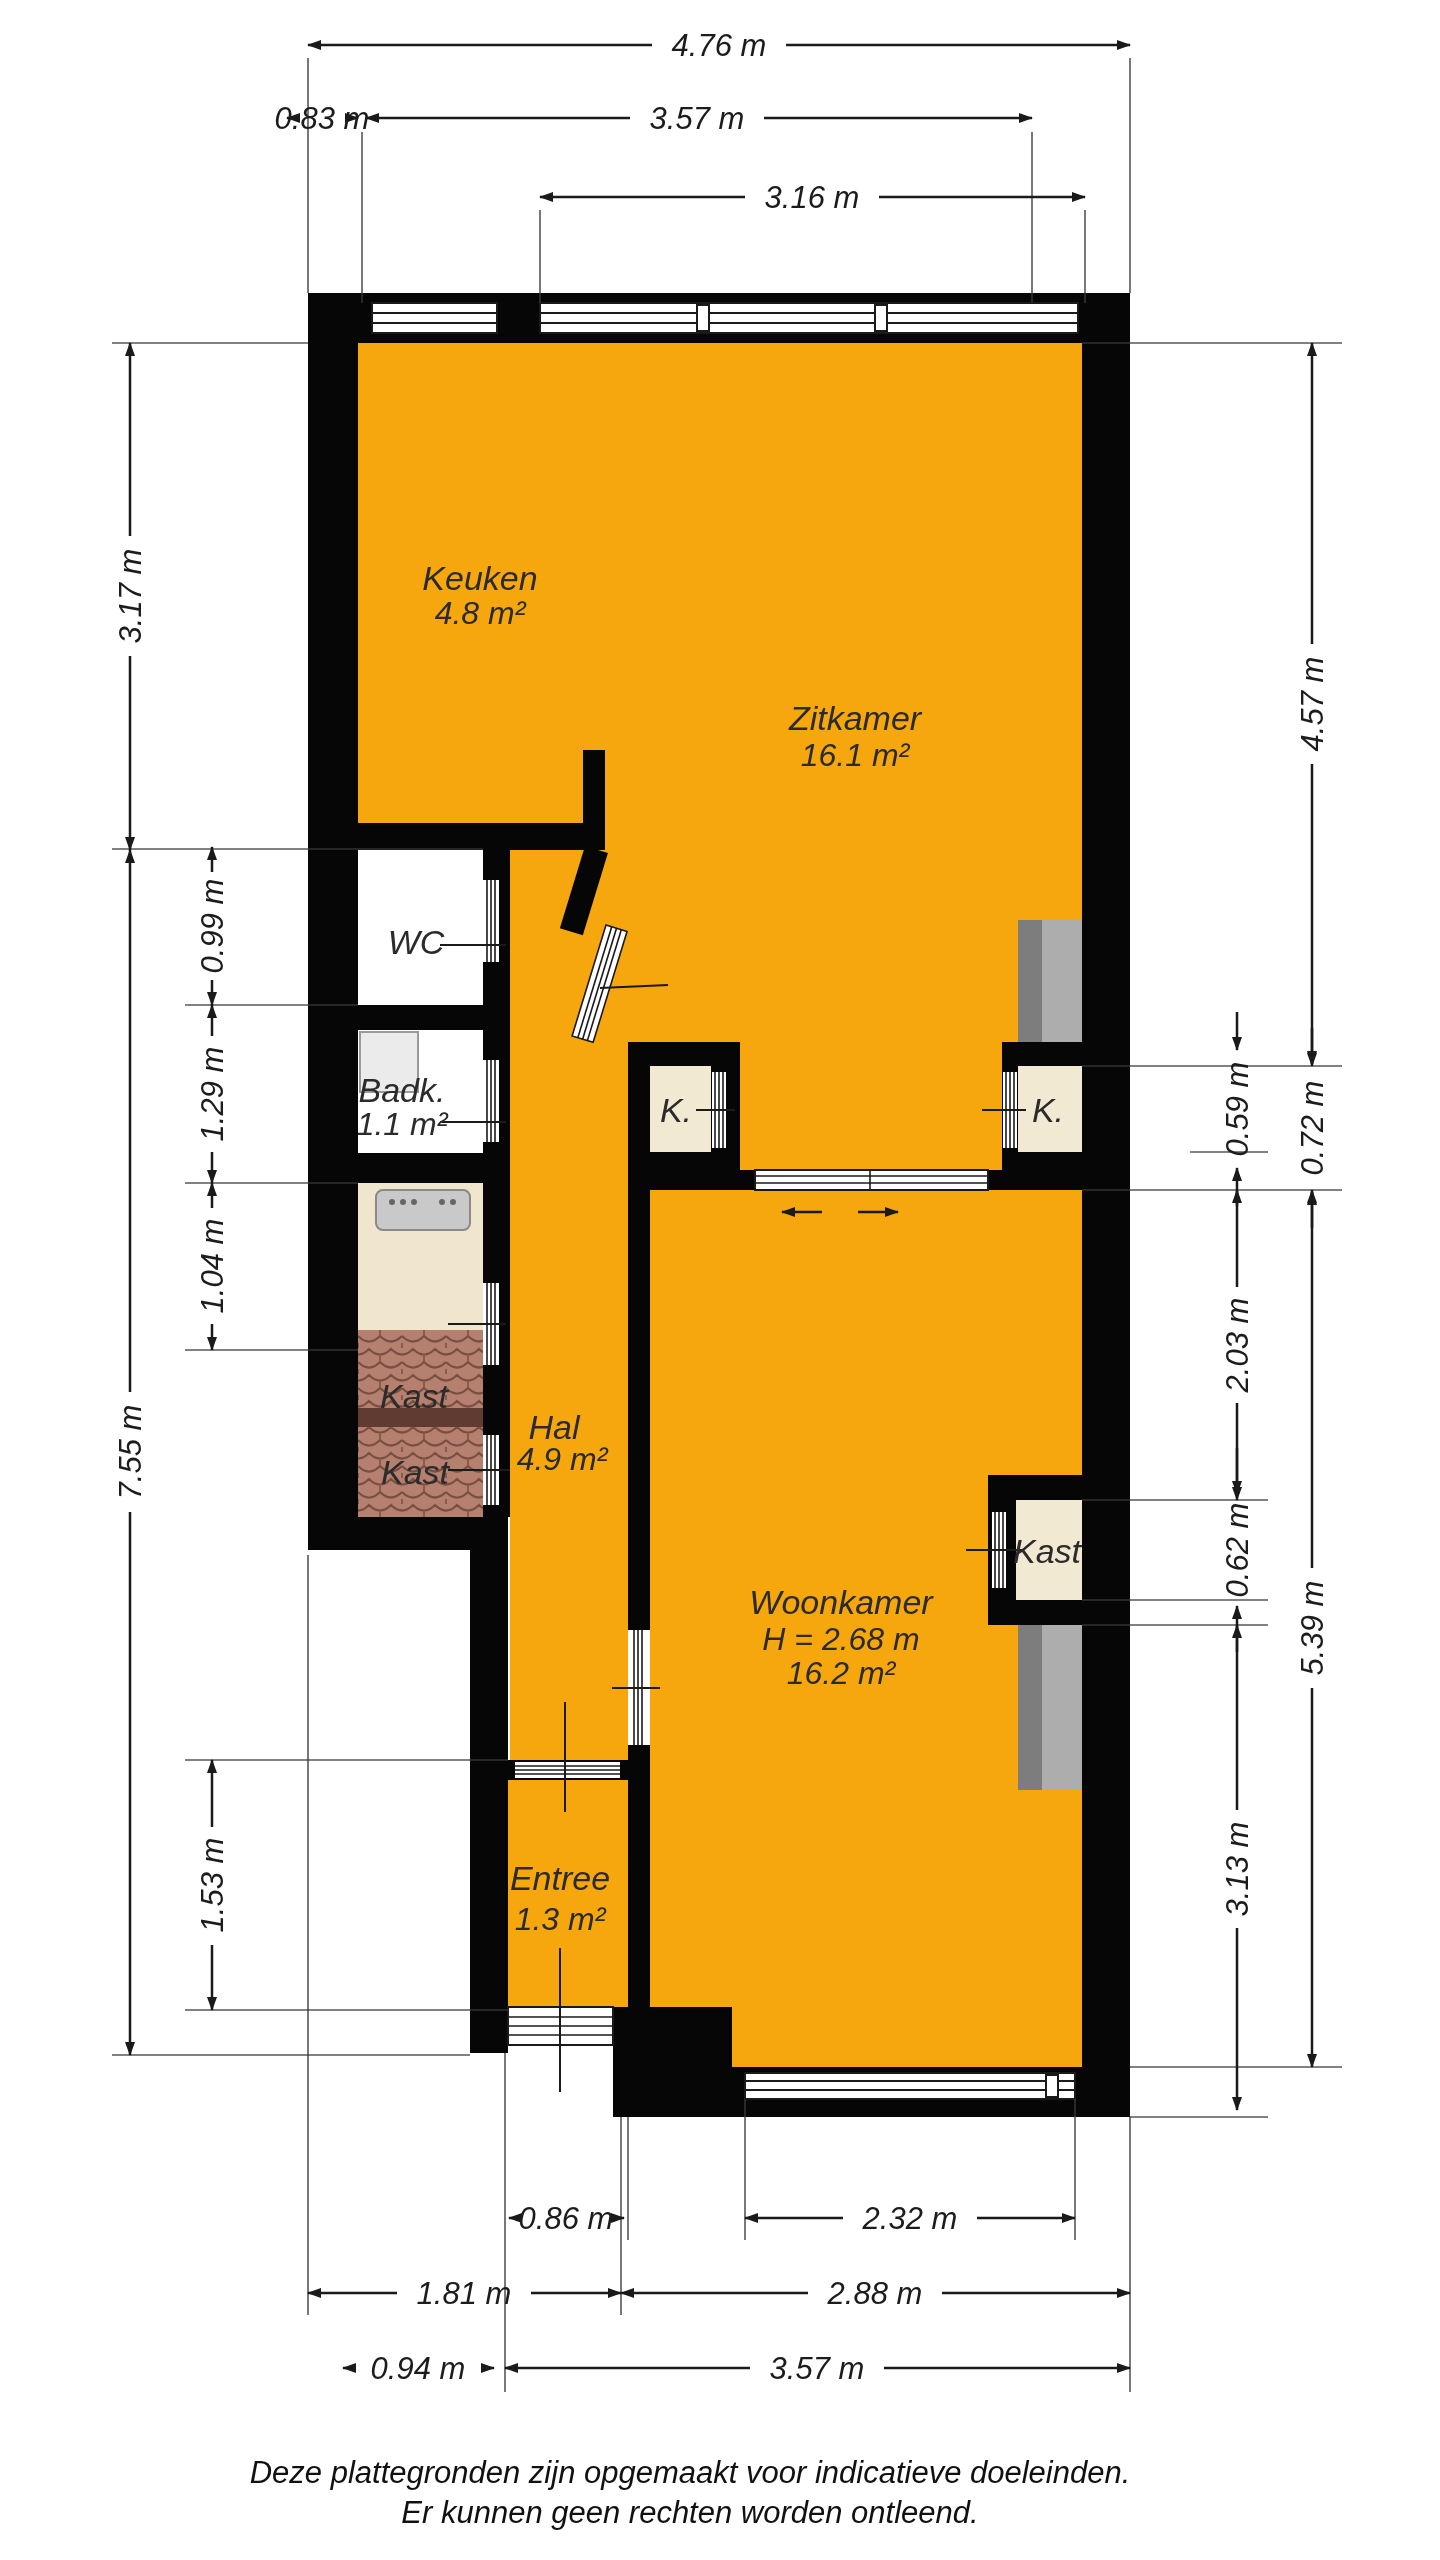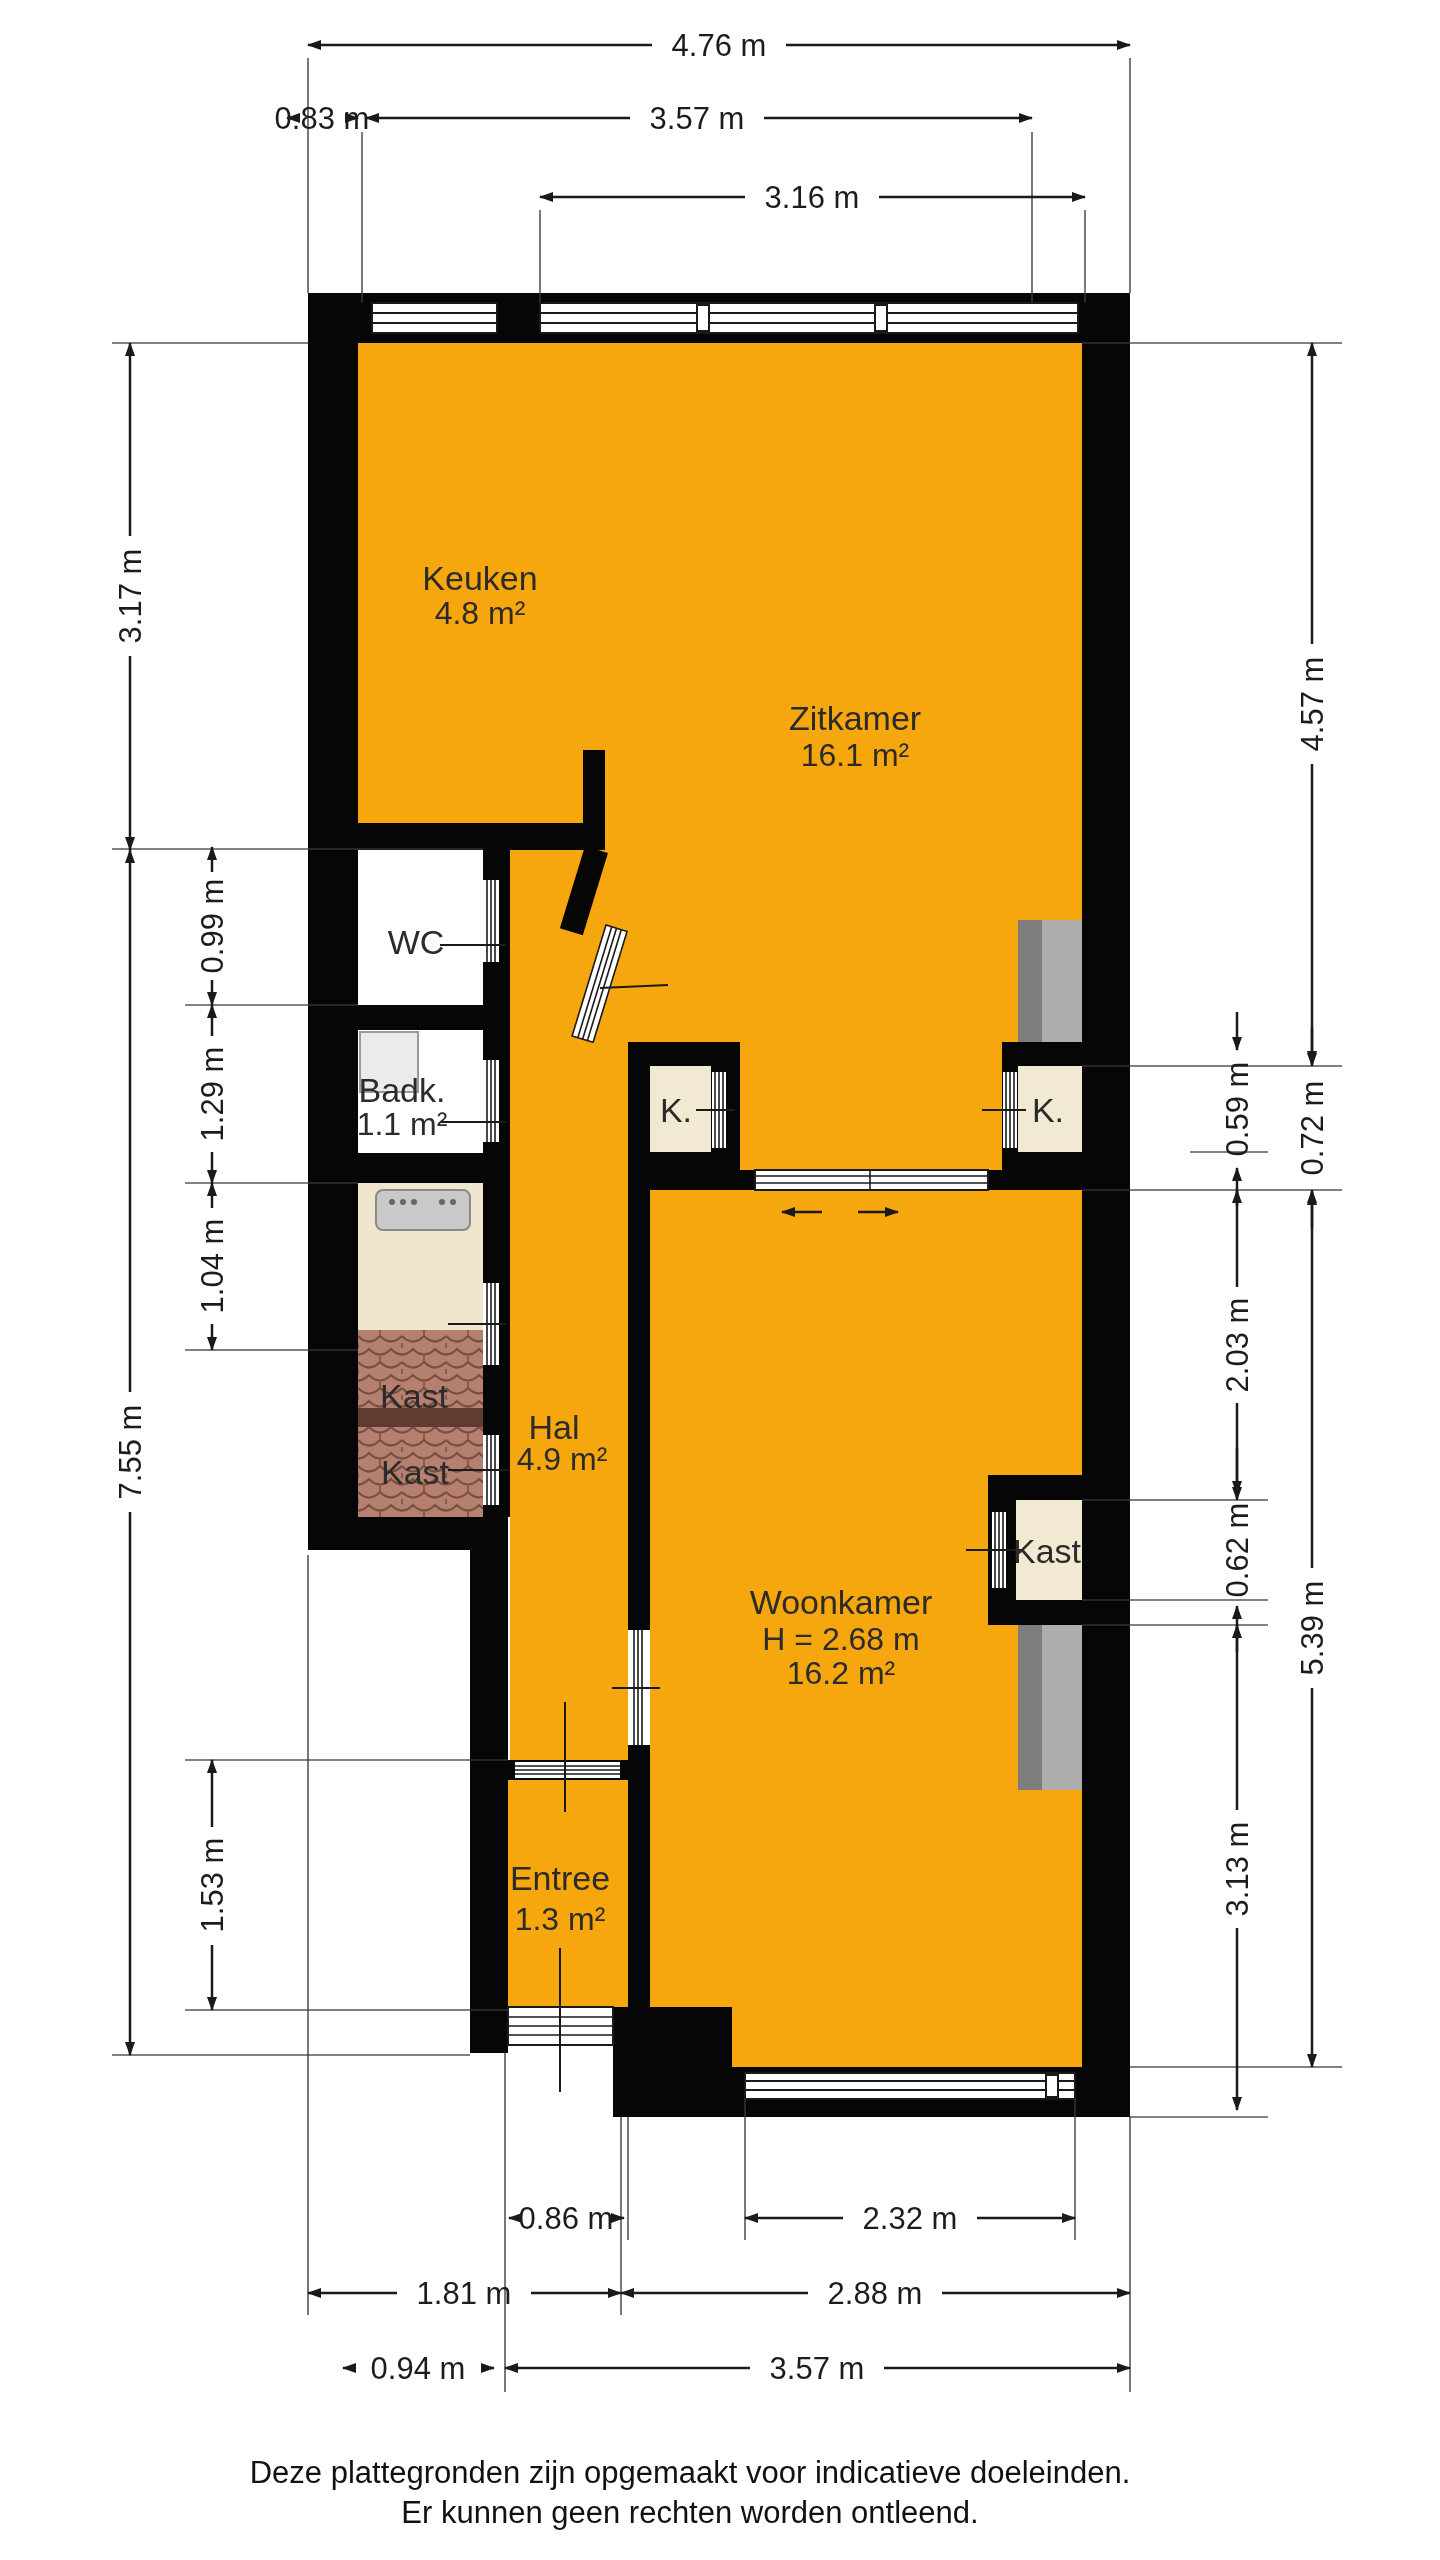"4.76 m" .page { font-style: none -> italic }
